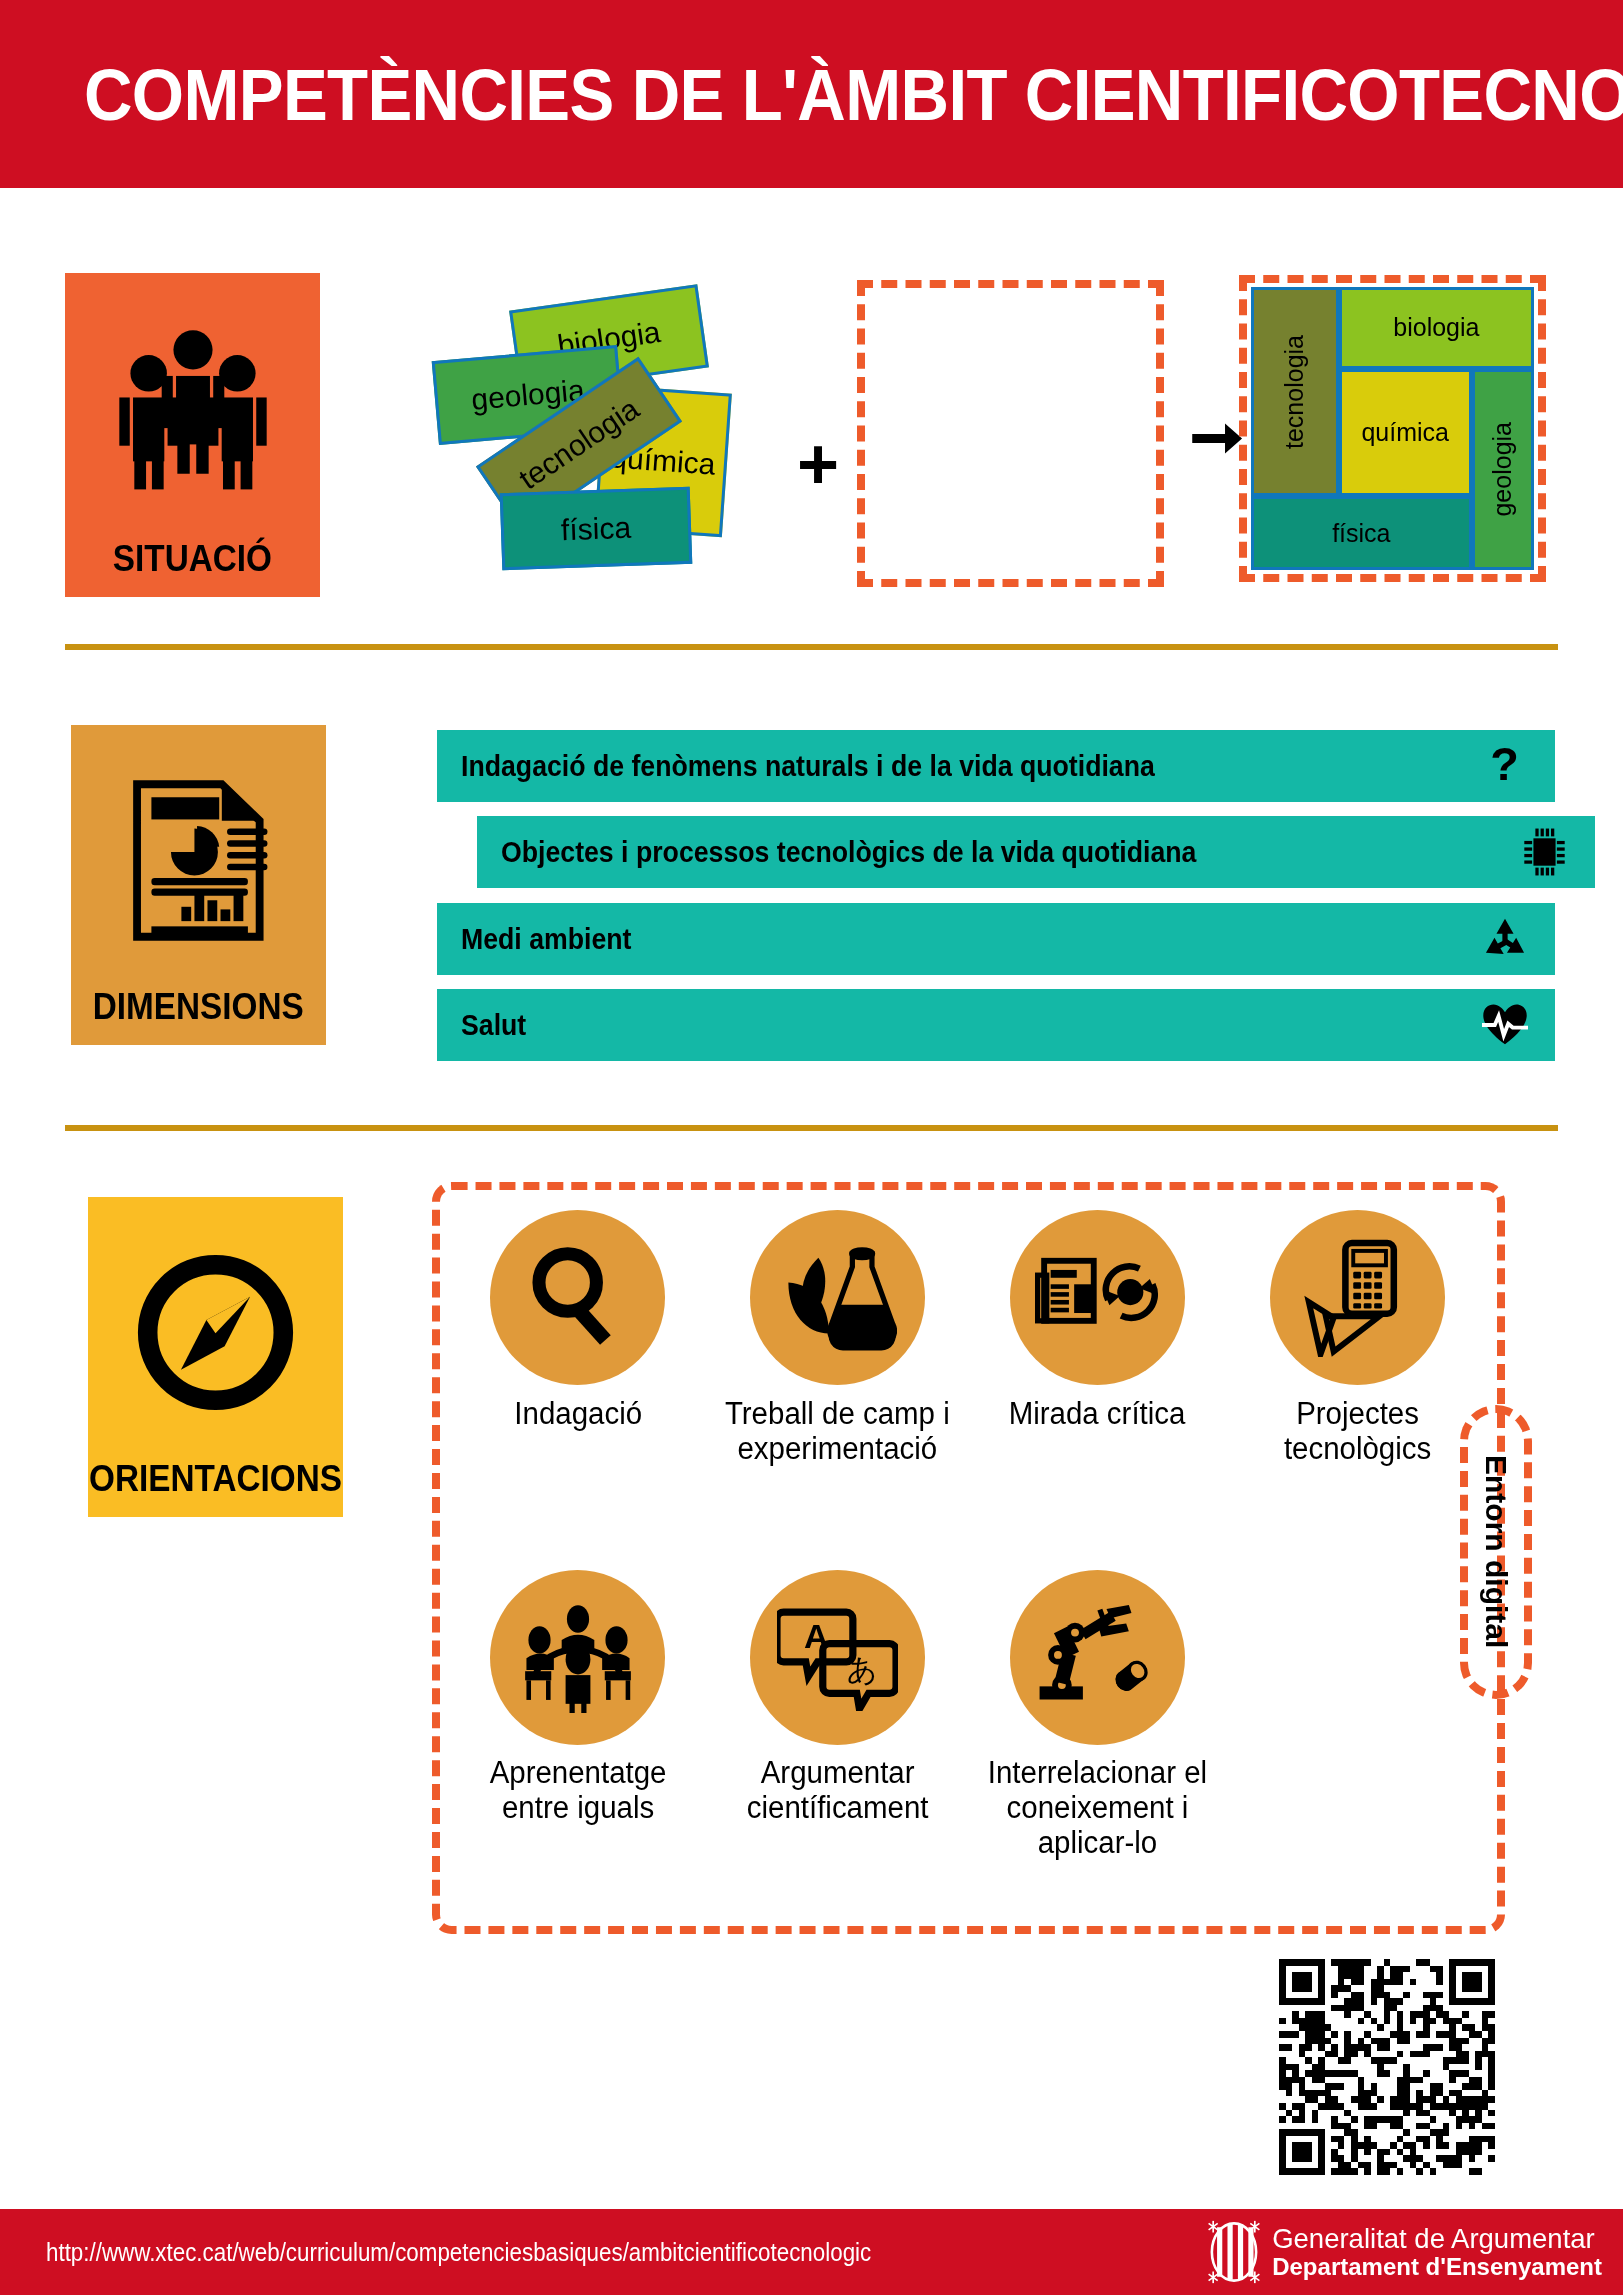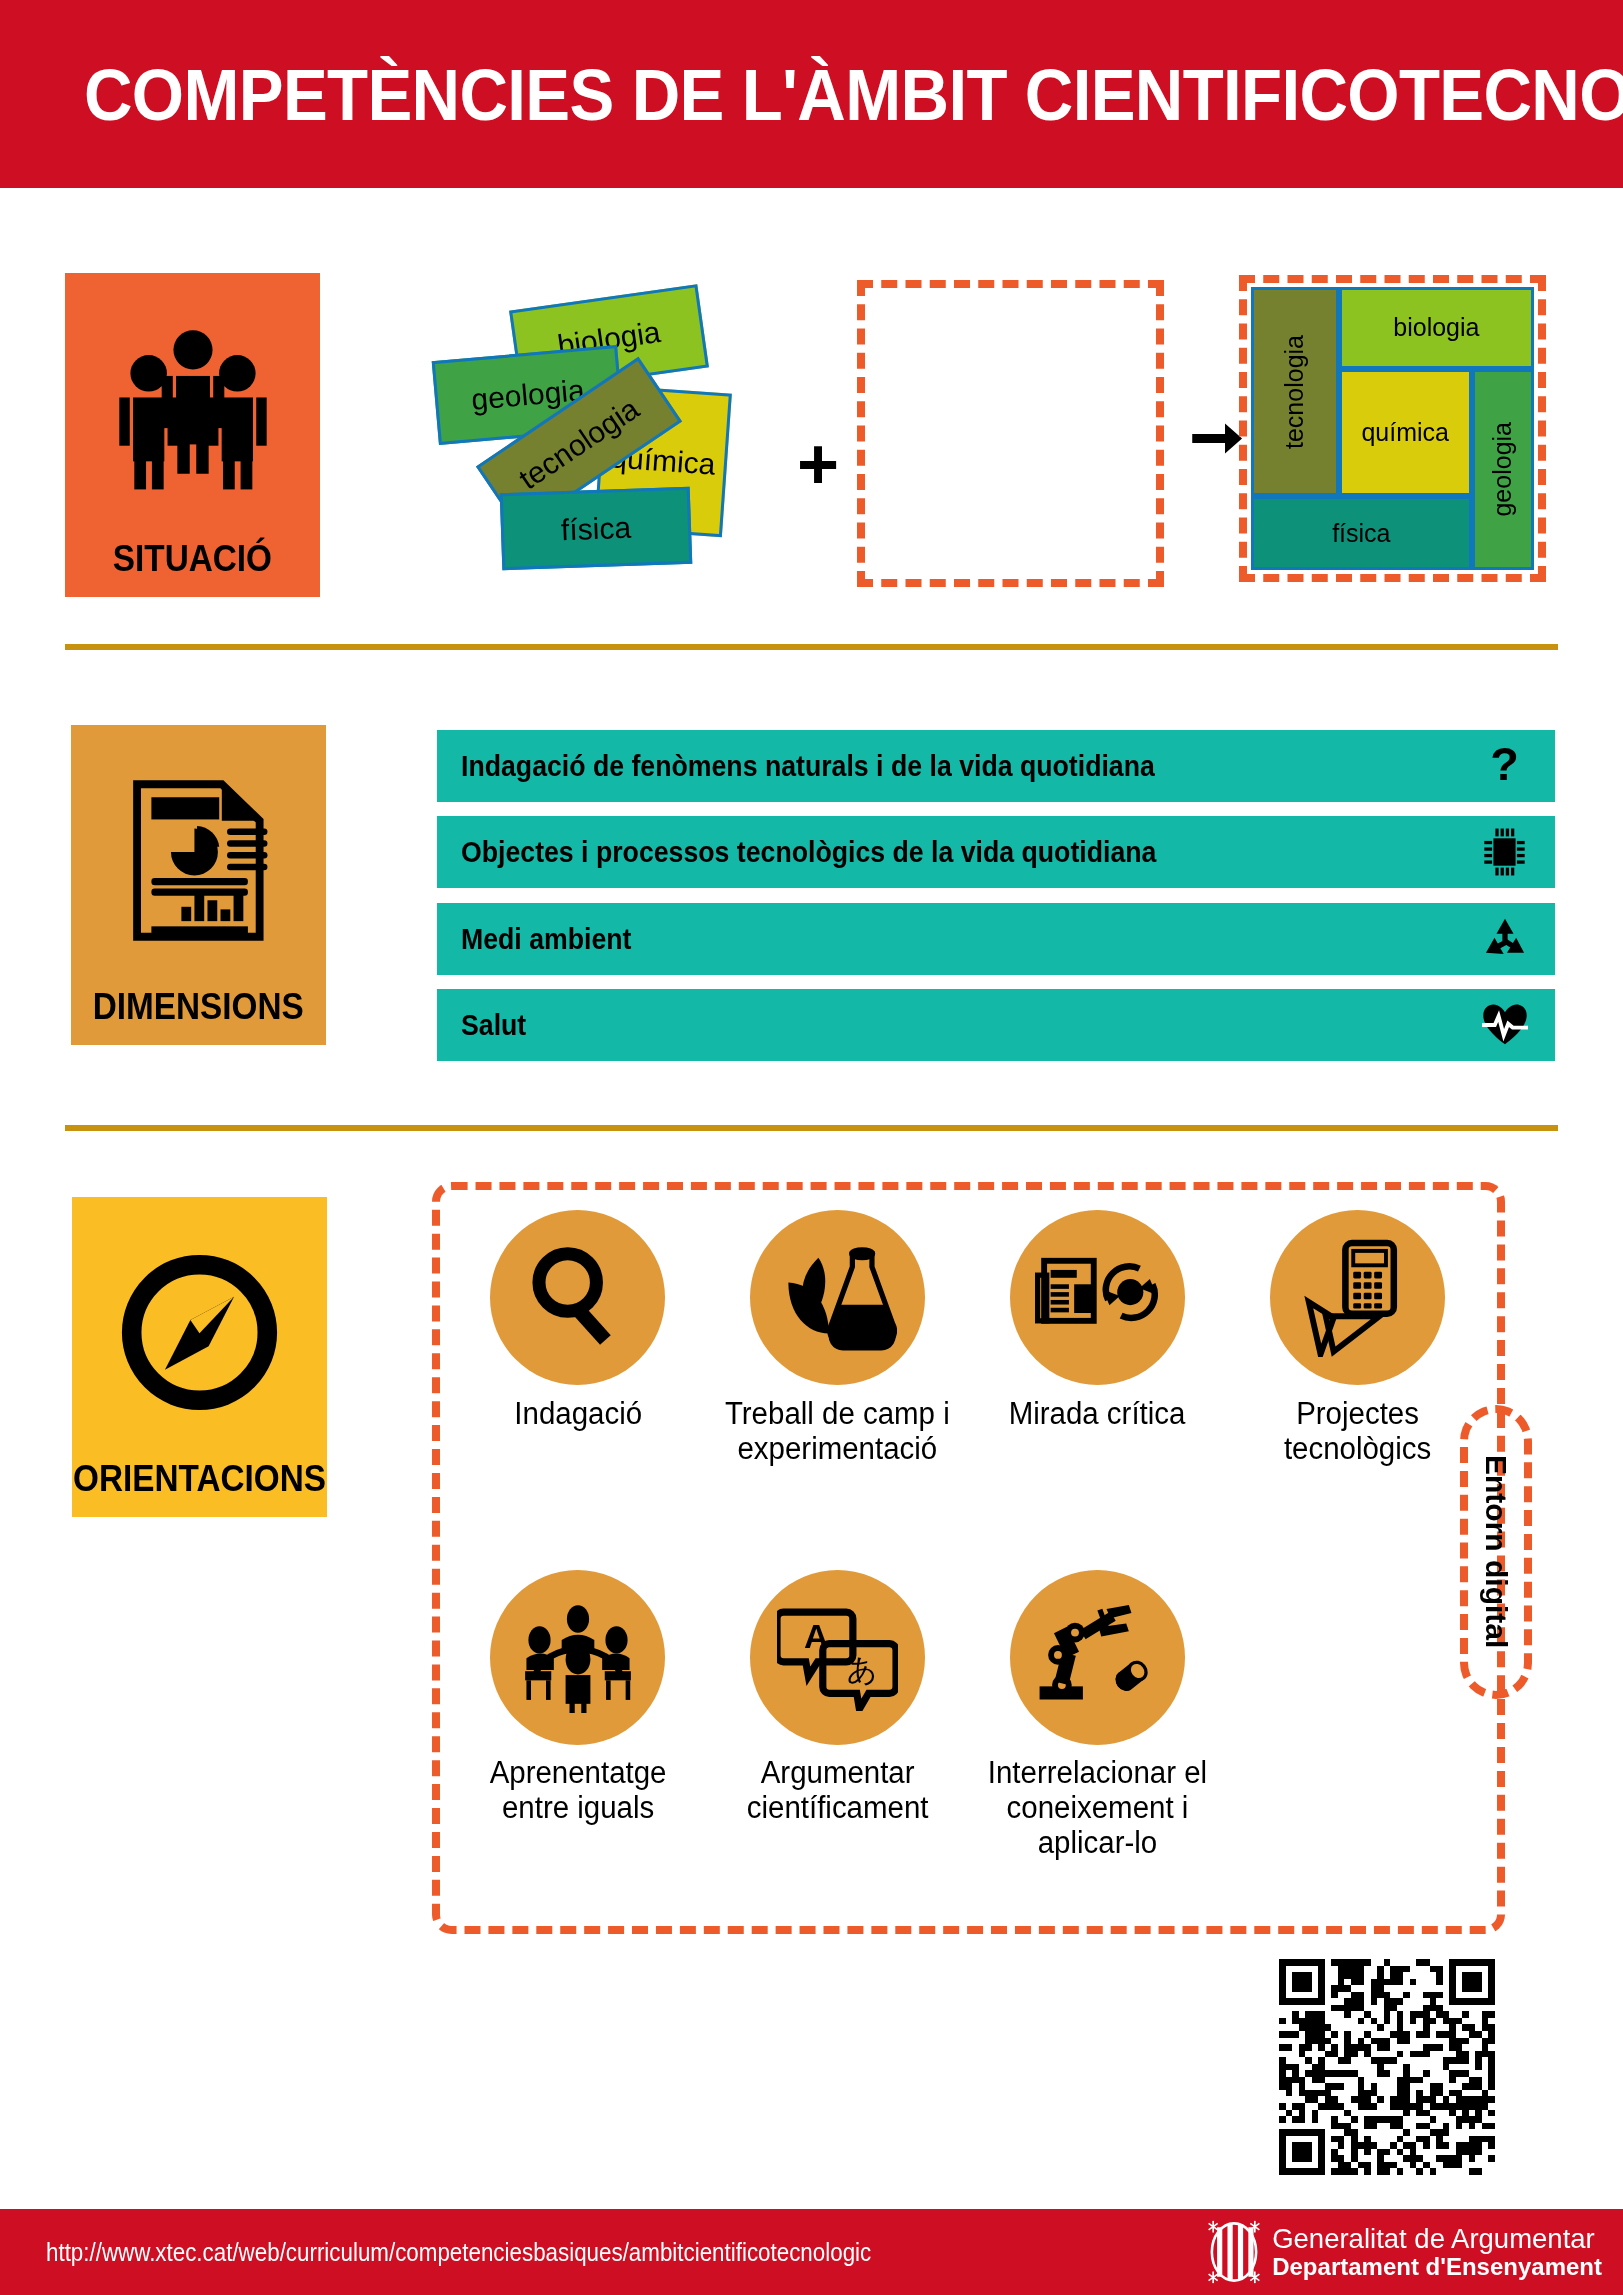"Objectes i processos tecnològics de" #dim-1 { margin-left: none -> 40px }
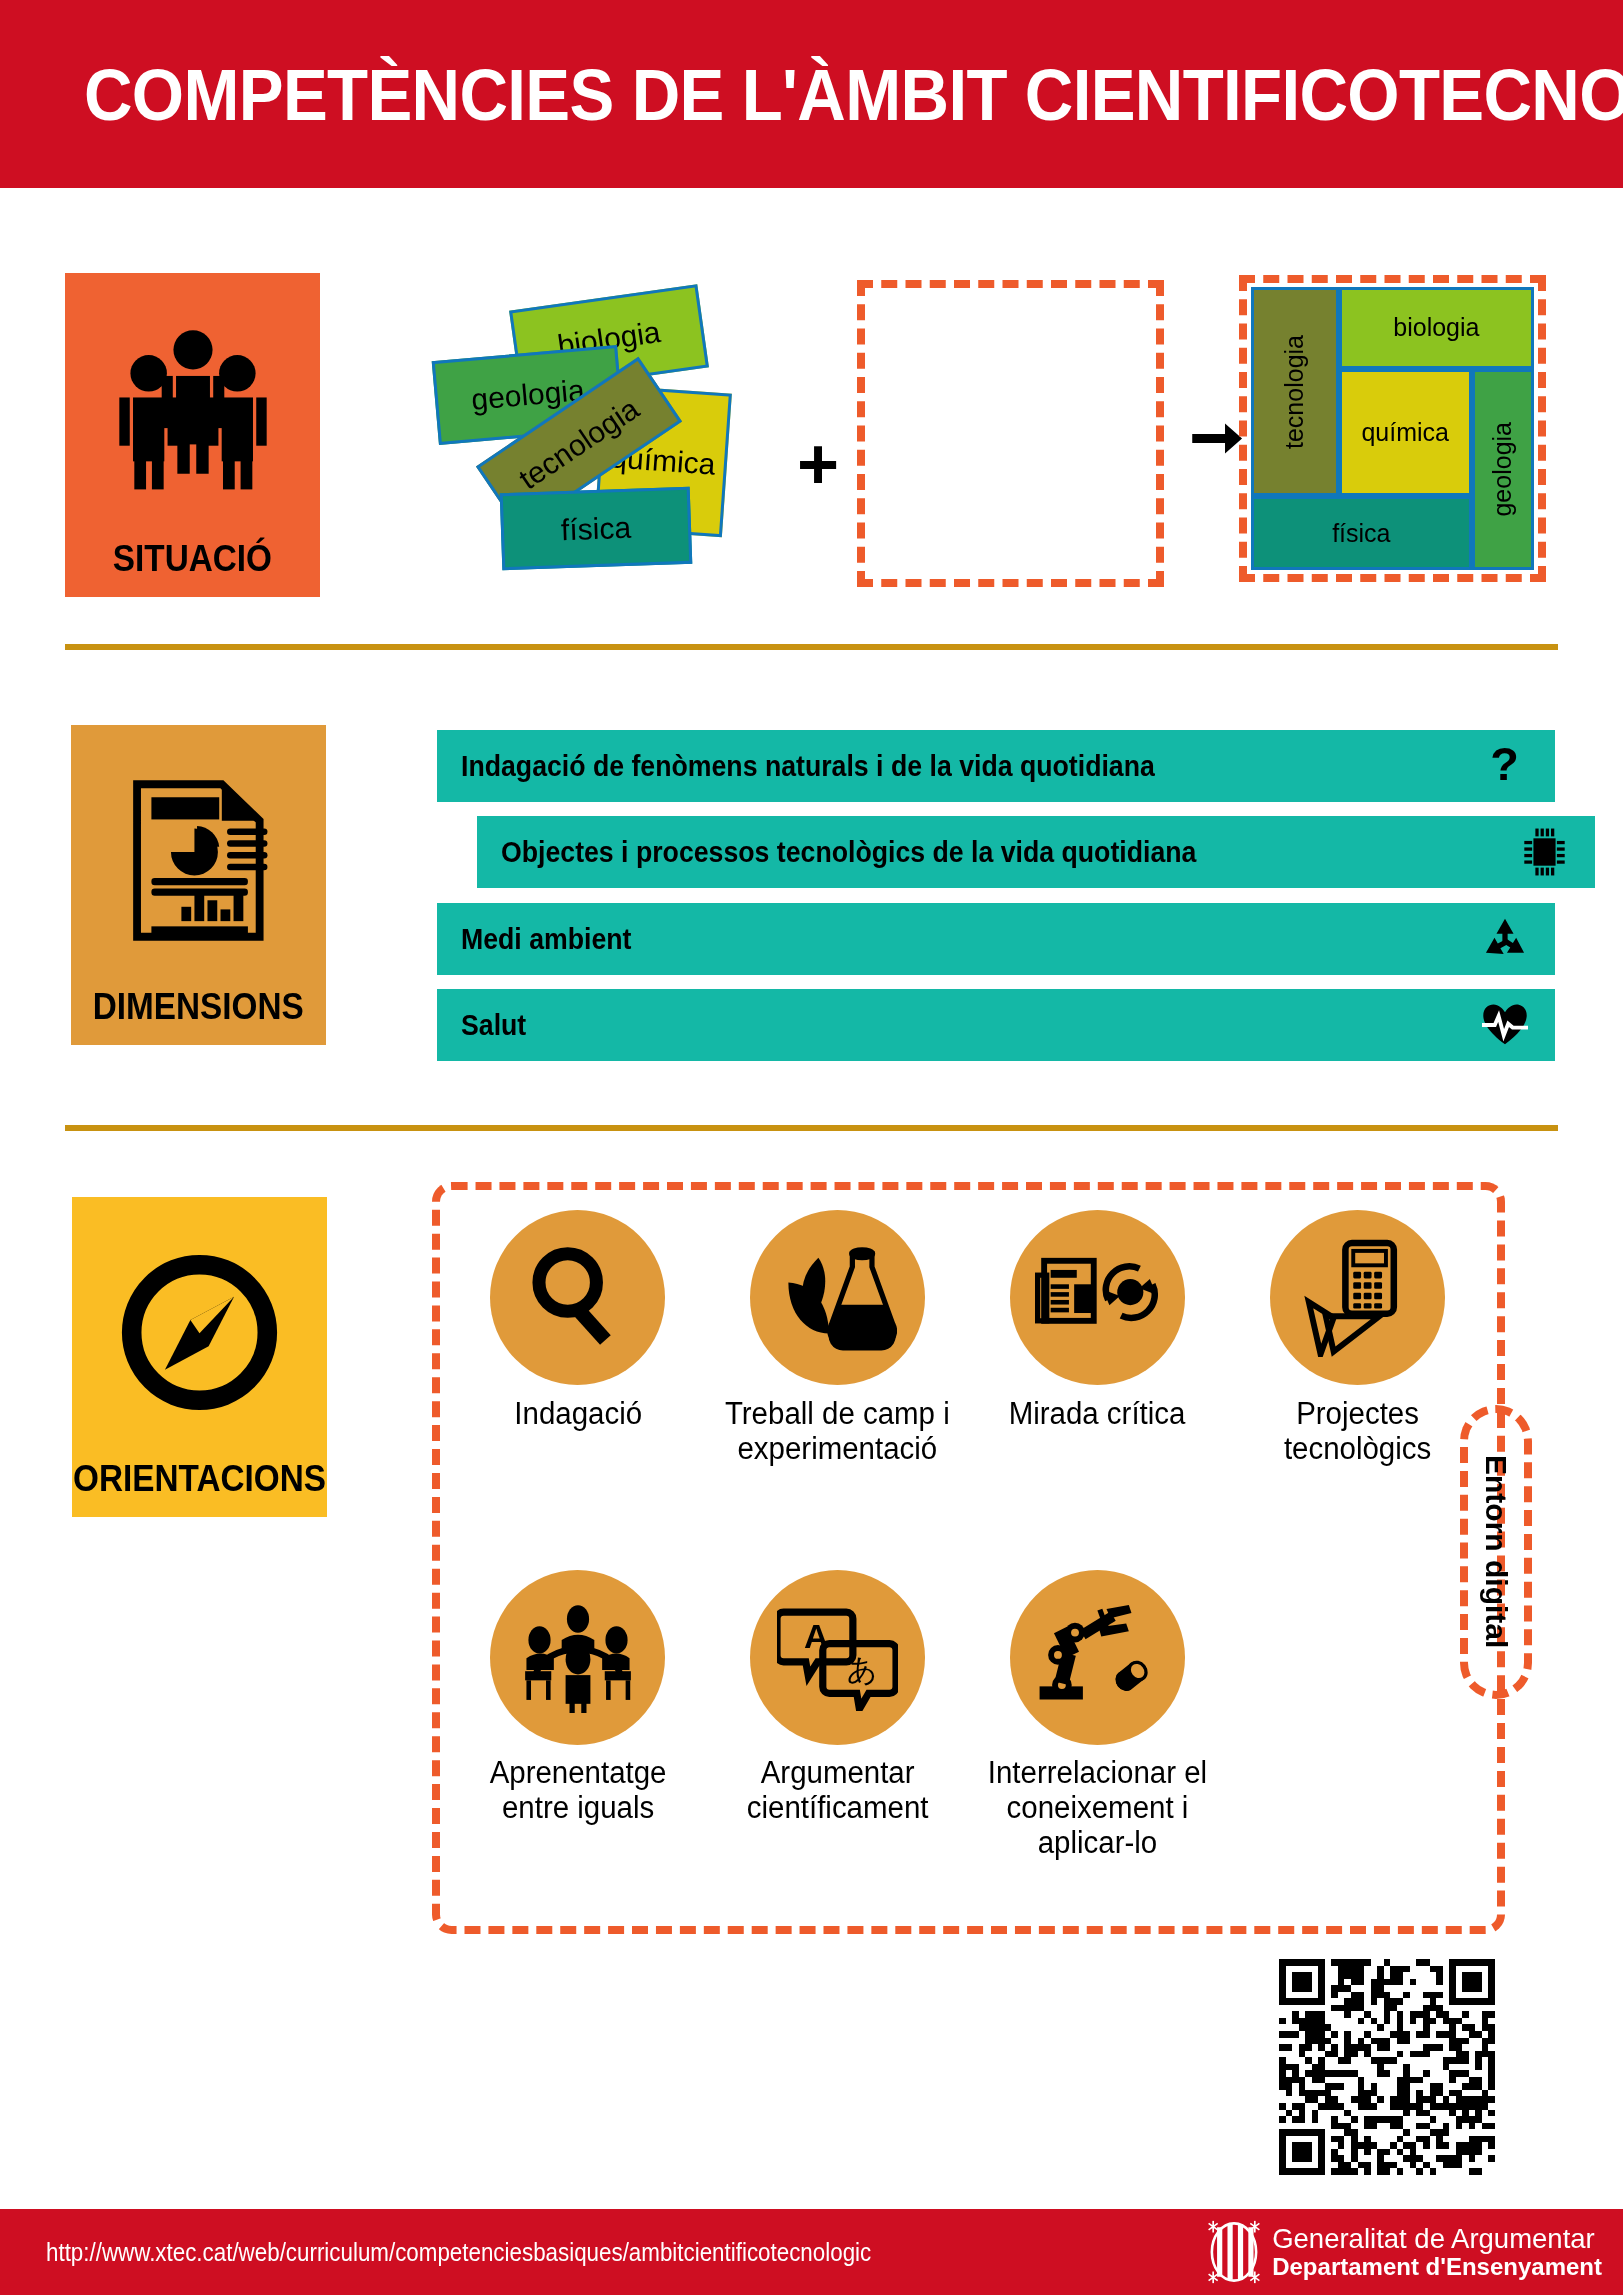"ORIENTACIONS" #tile-orientacions { left: 72px -> 88px }
